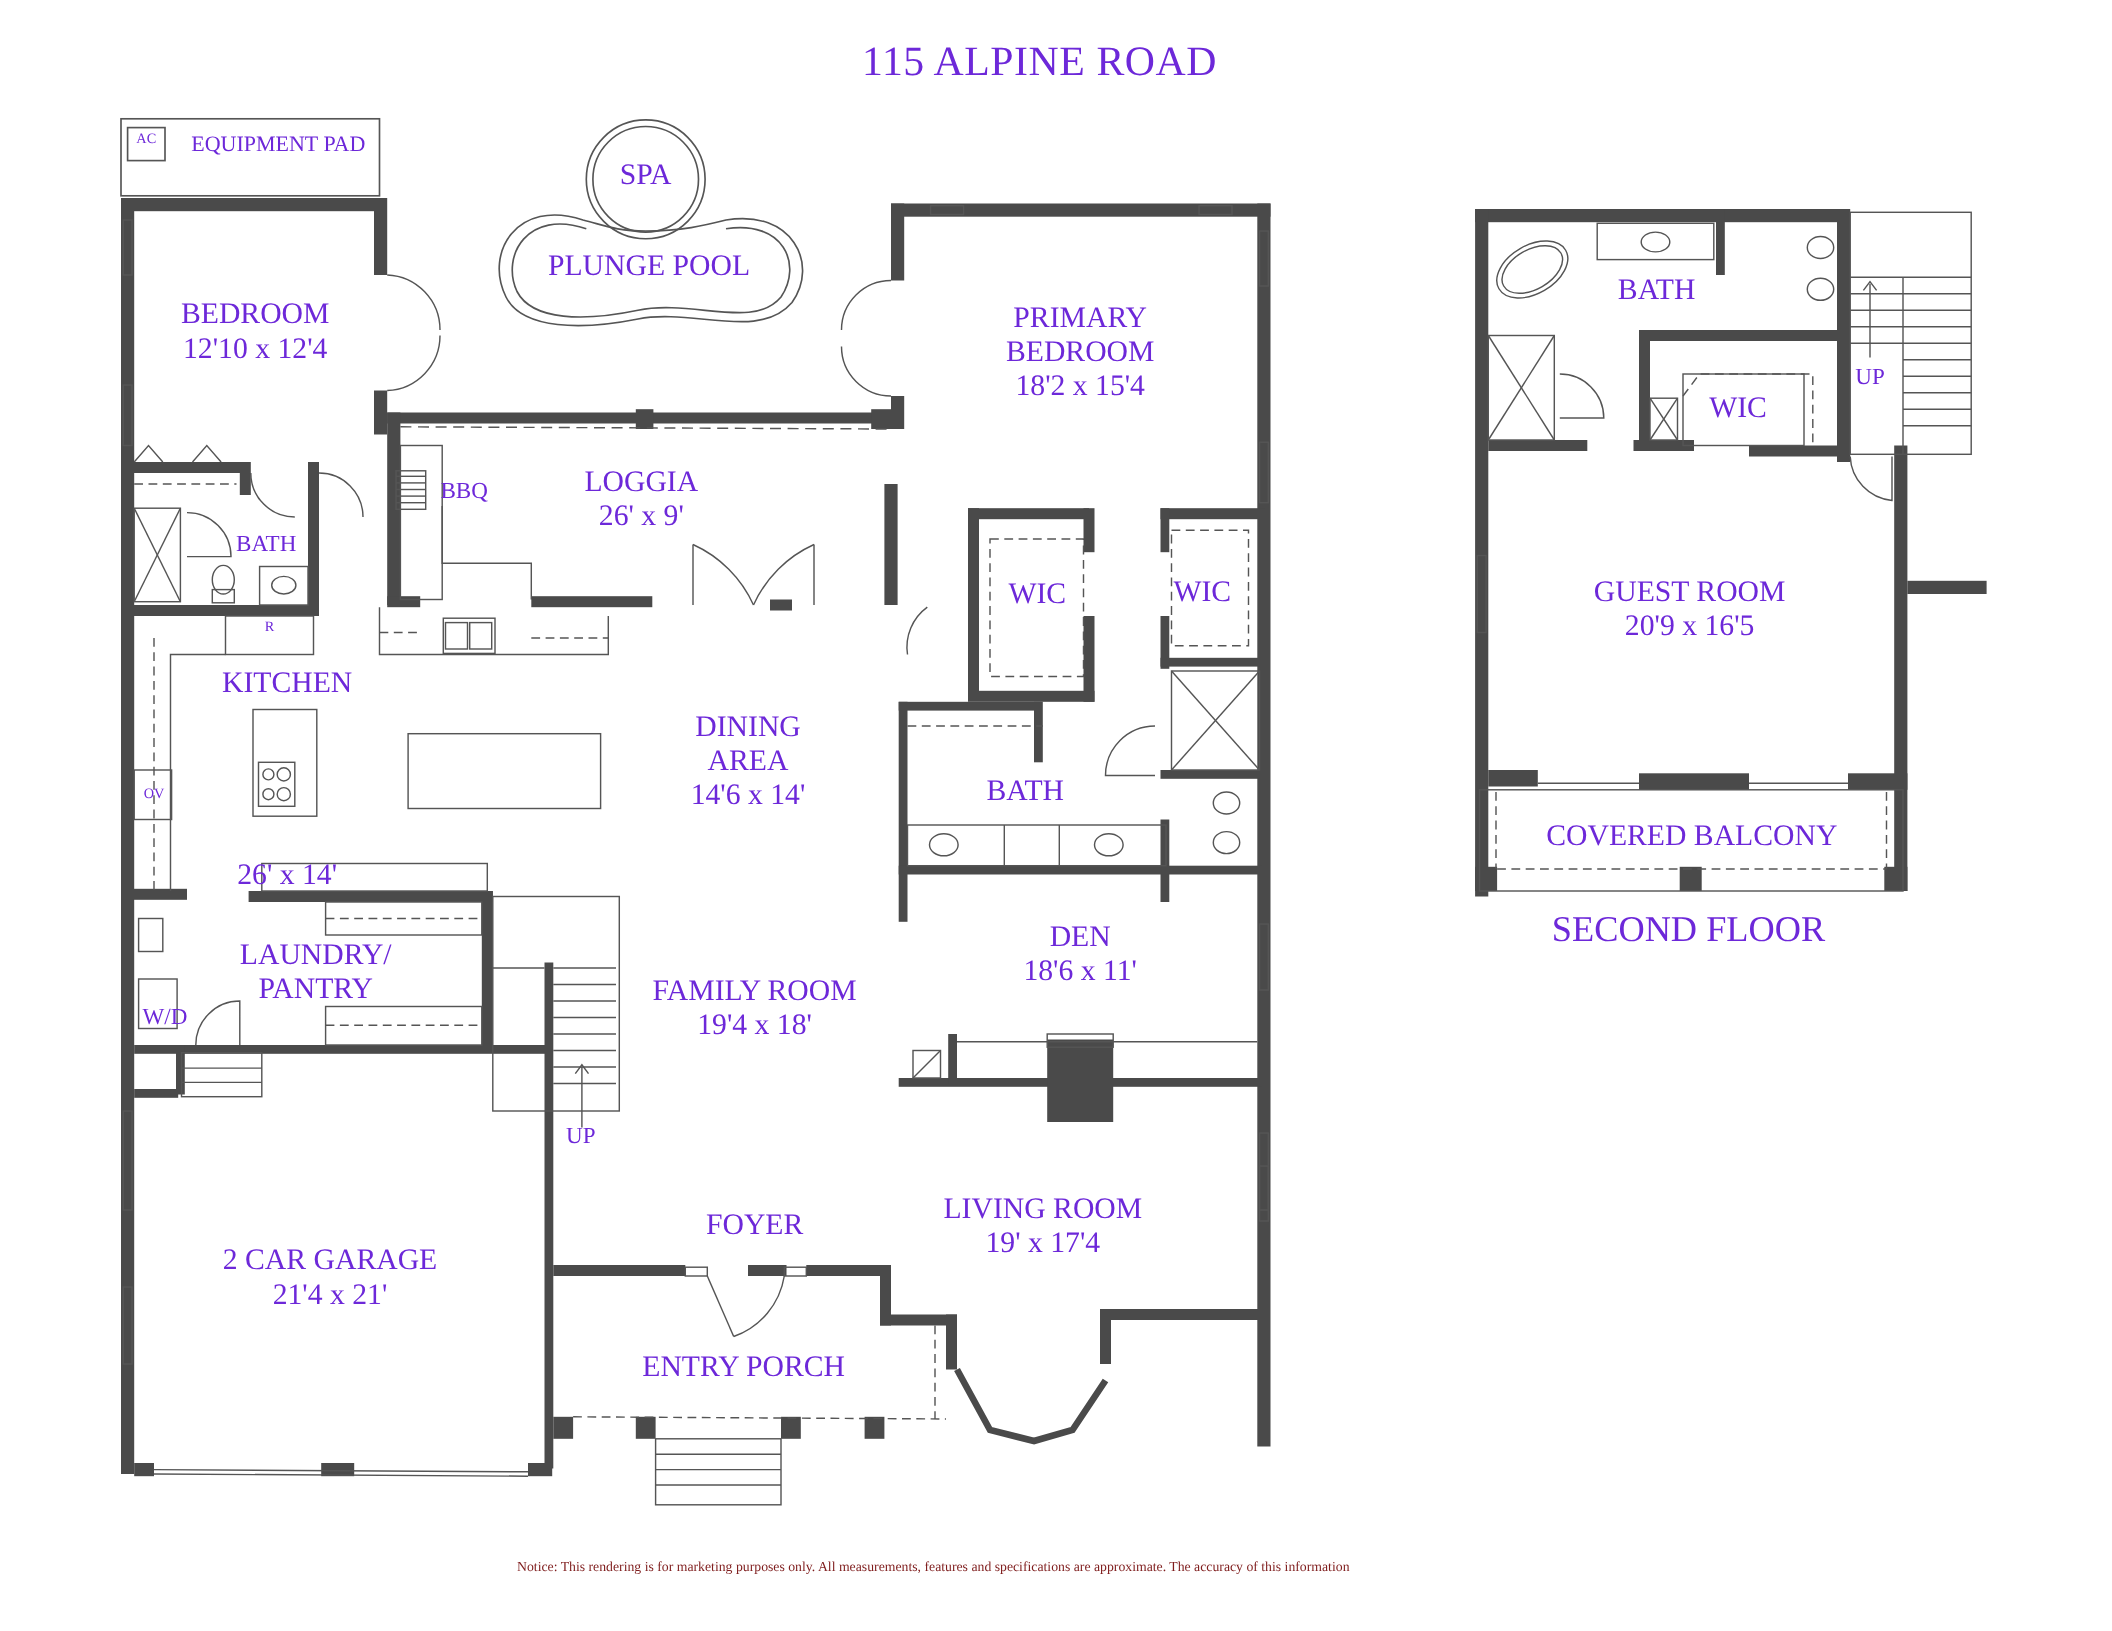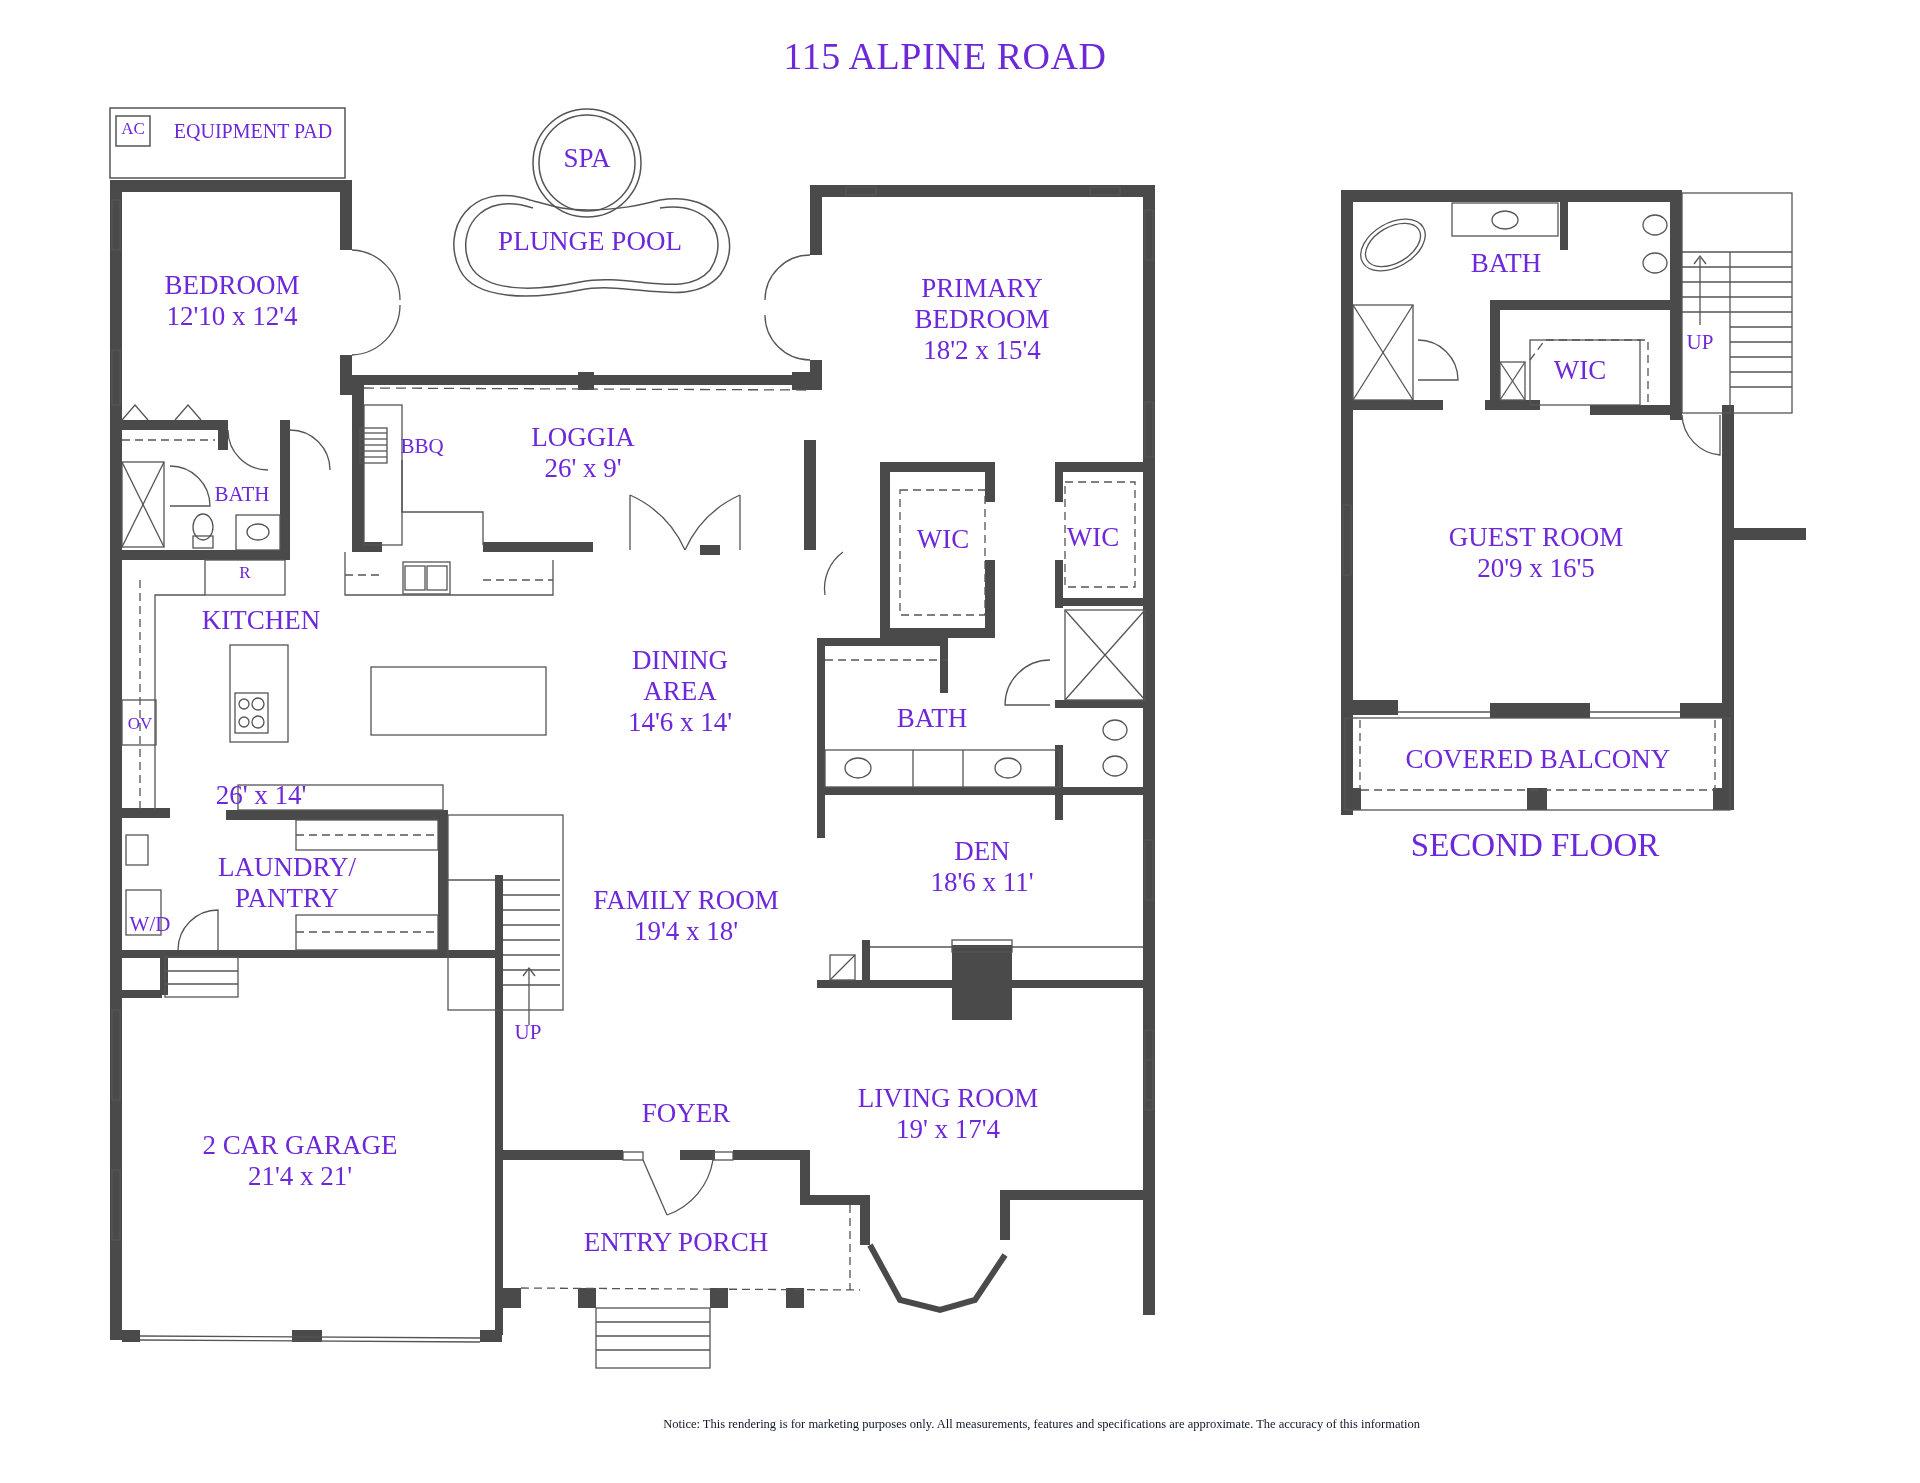"AC" .tiny { font-size: 17px -> 13px }
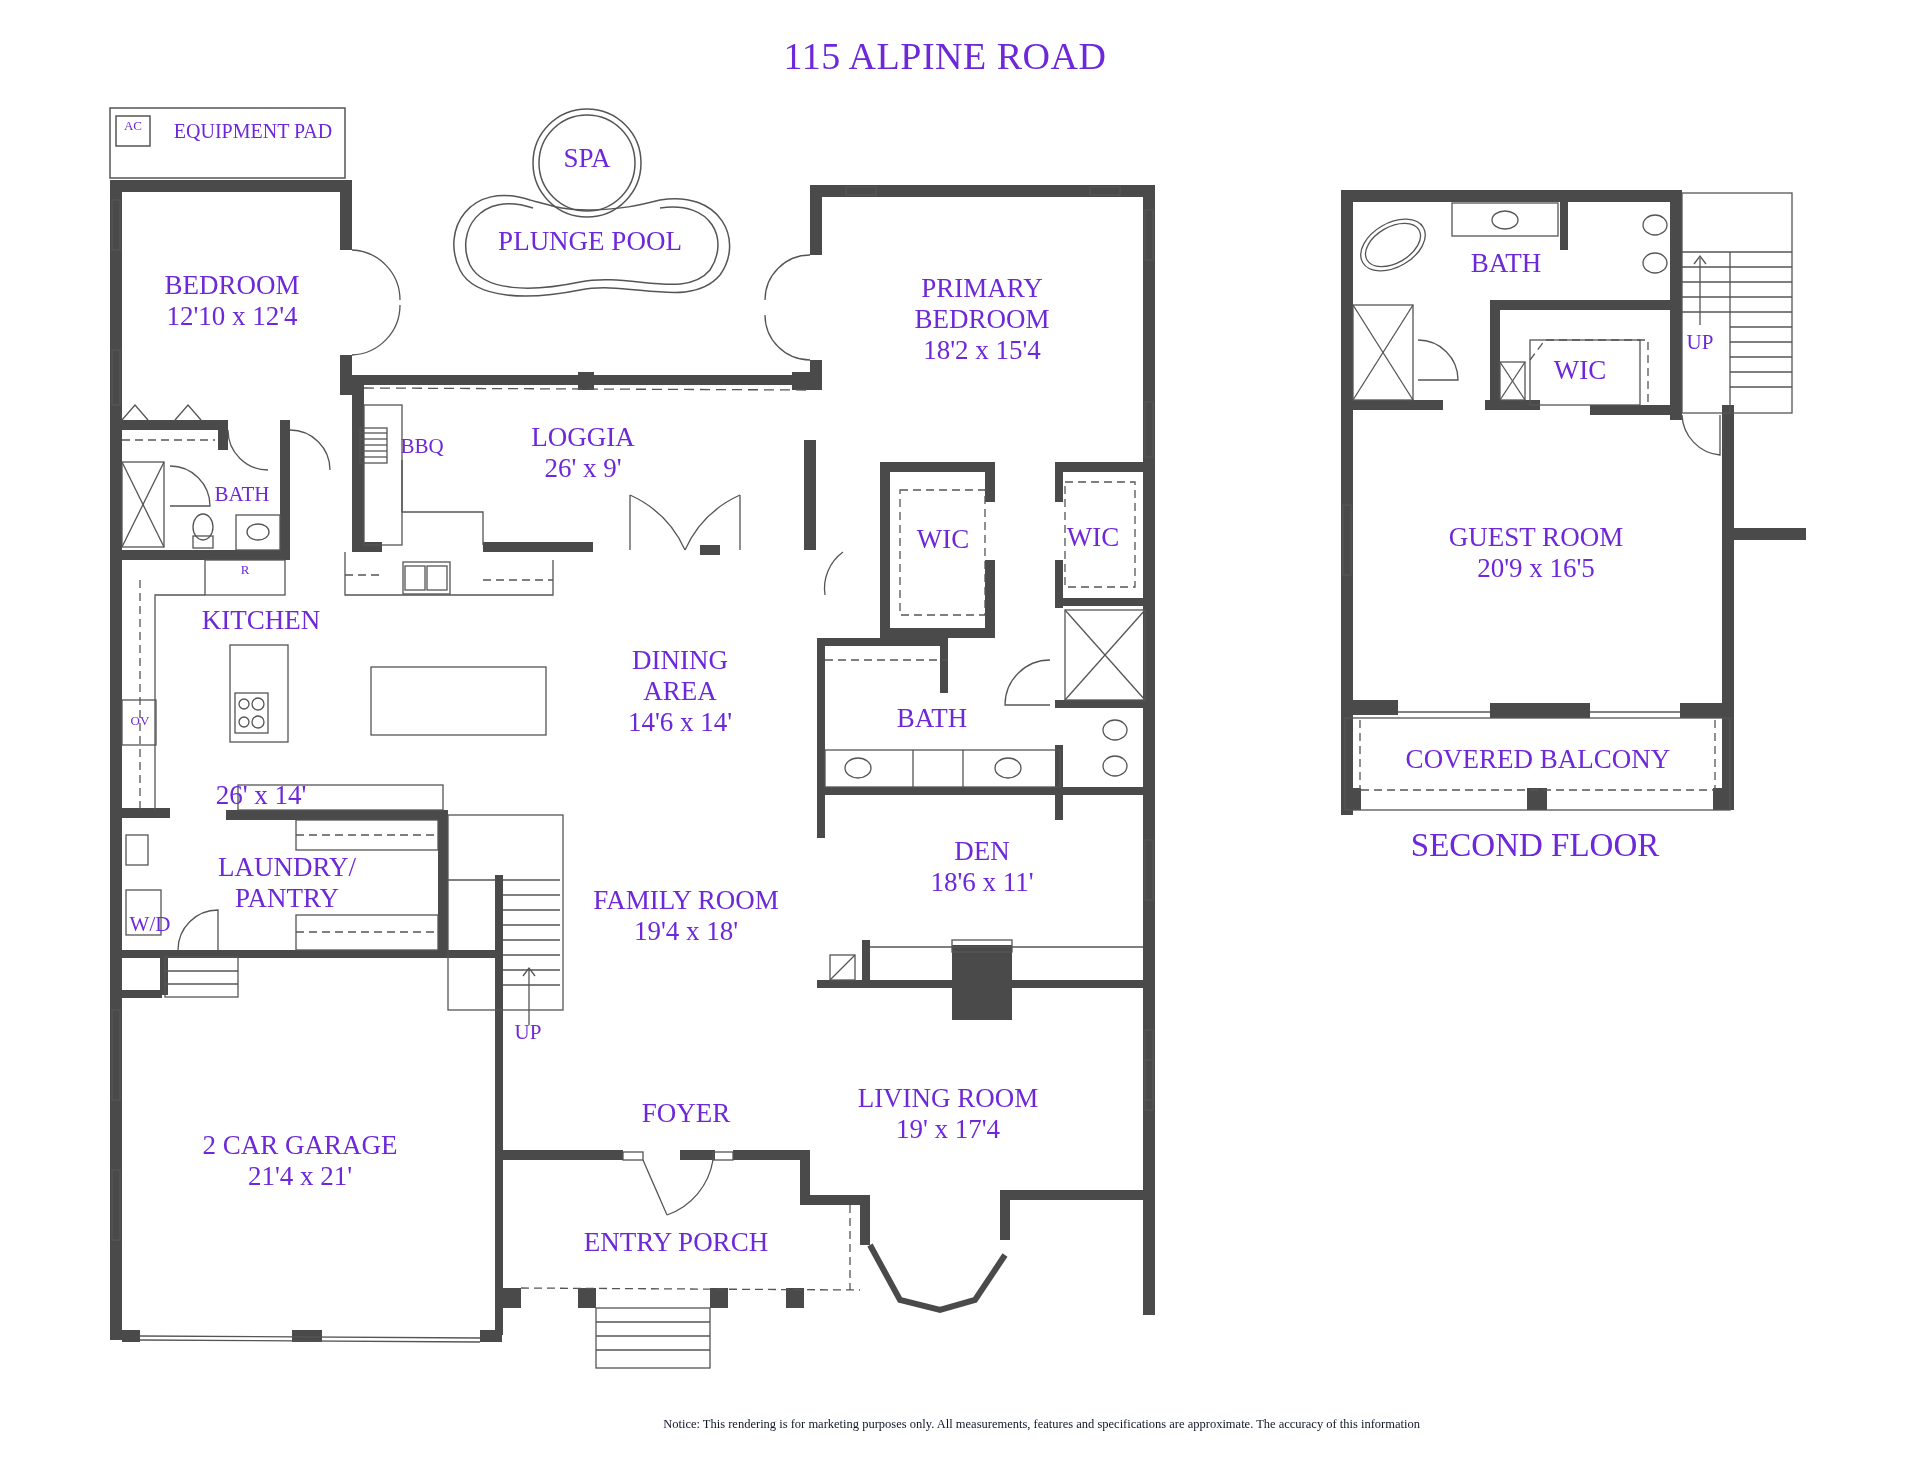"Notice: This rendering is for" .notice { color: #0f172a -> #7f1d1d; text-align: right -> left }
